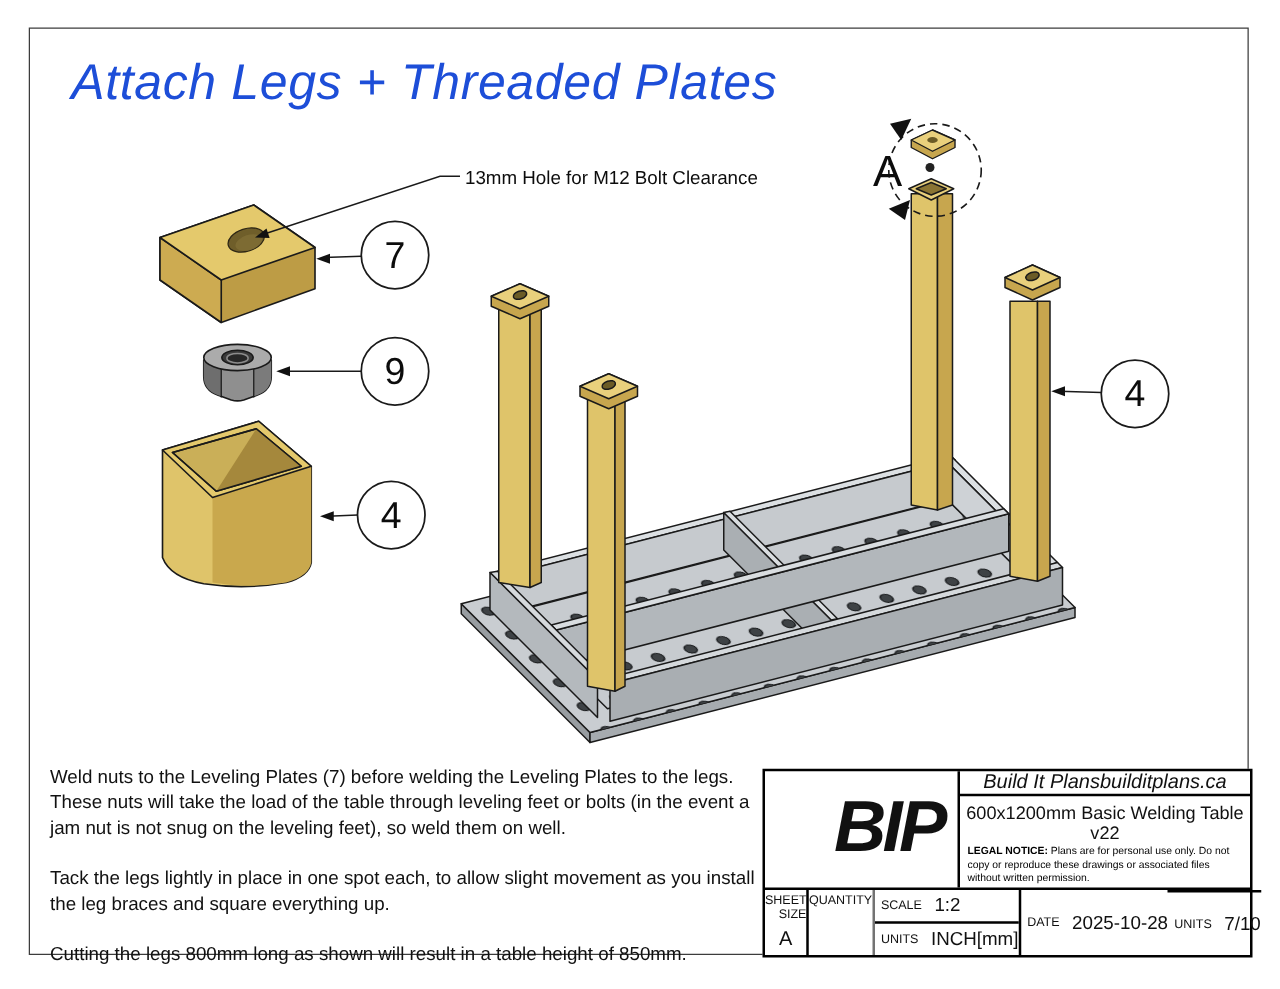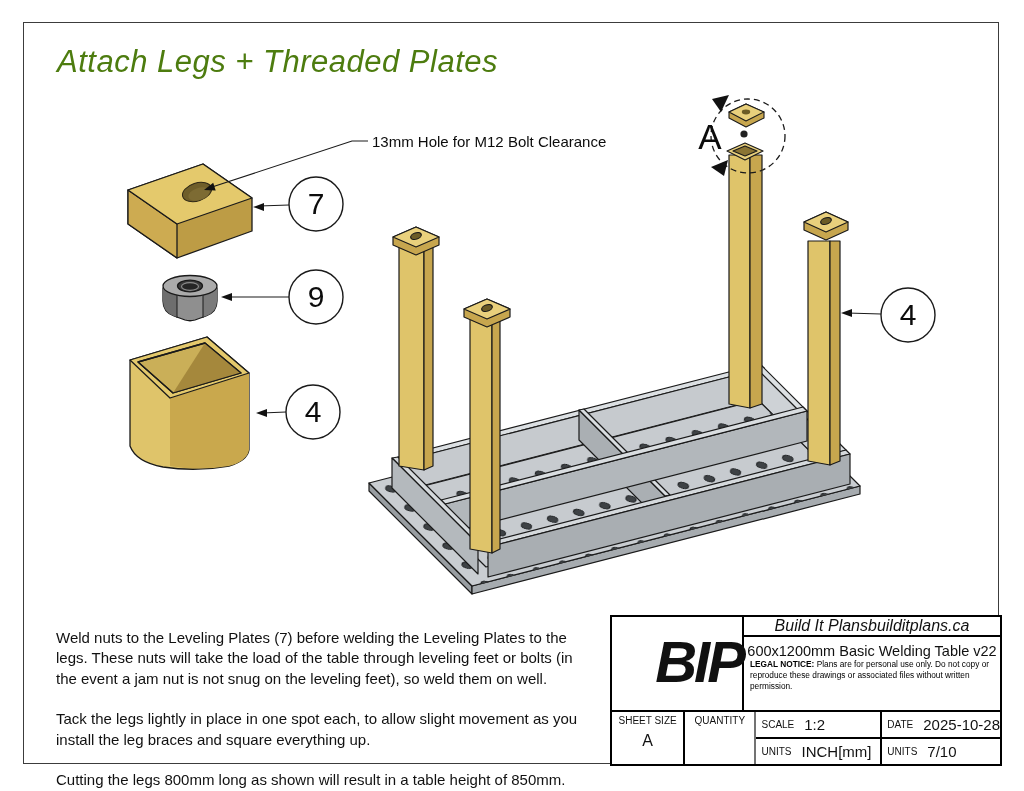"Attach Legs + Threaded Plates" .page-title { color: #4d7c0f -> #1d4ed8; font-size: 31px -> 40px }
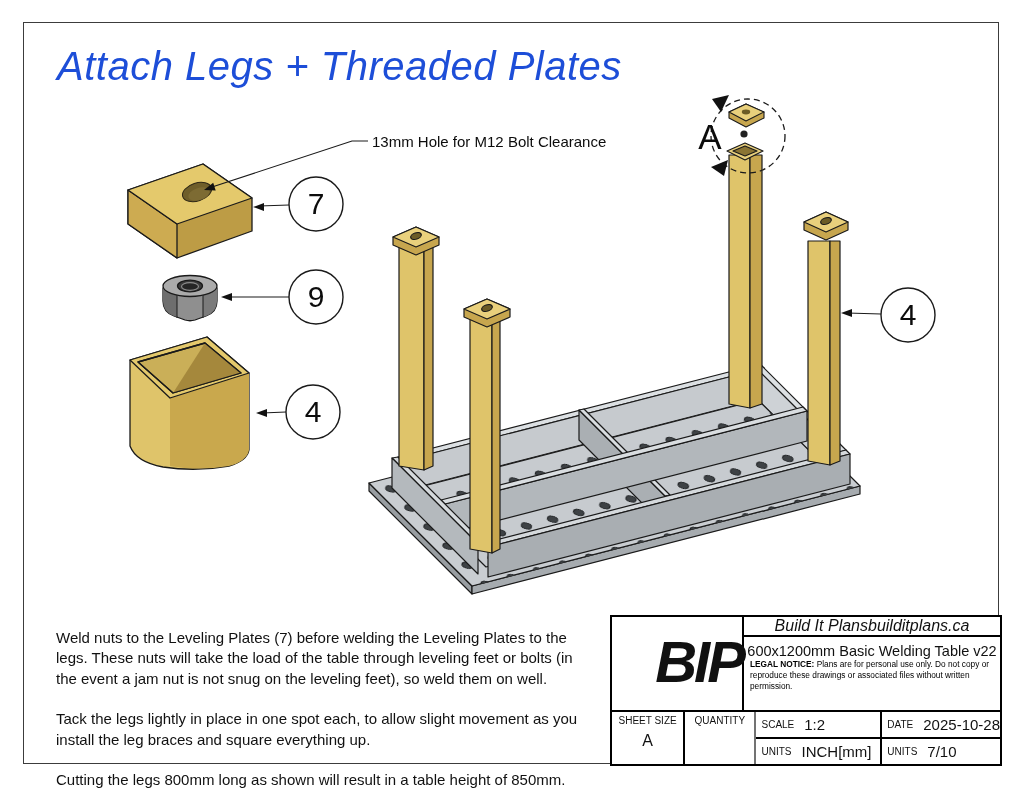"Weld nuts to the Leveling" .notes p { margin: 16px -> 0 }
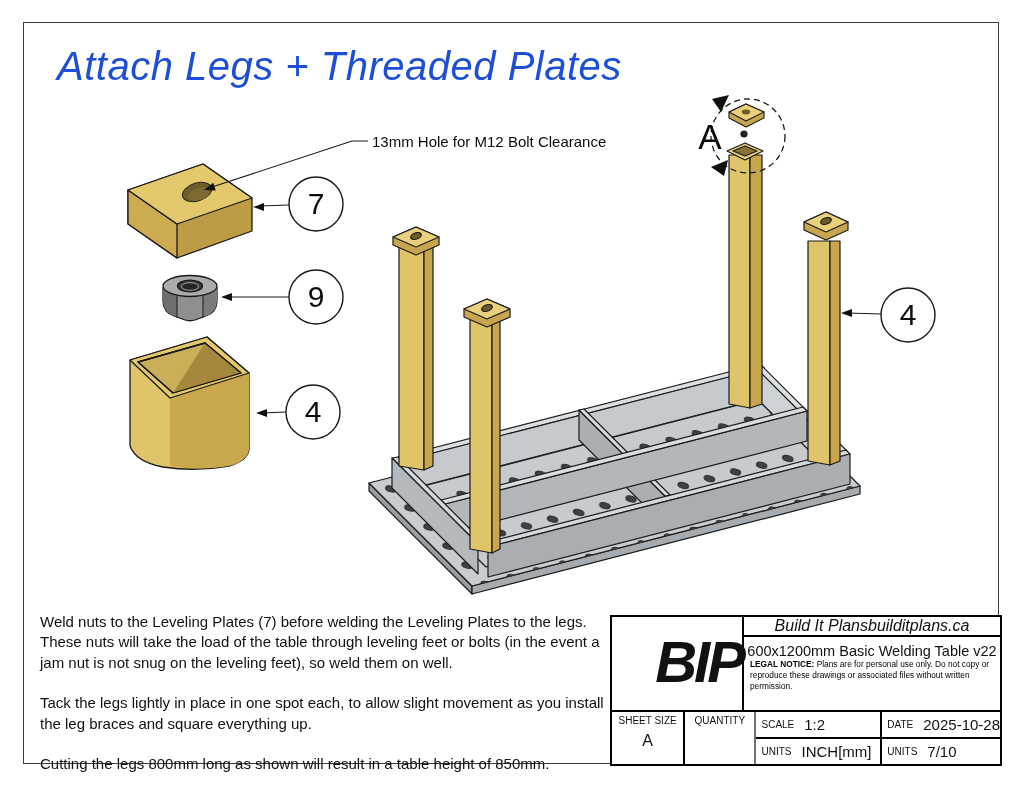"BIP" .tb-logo { width: 132px -> 156px }
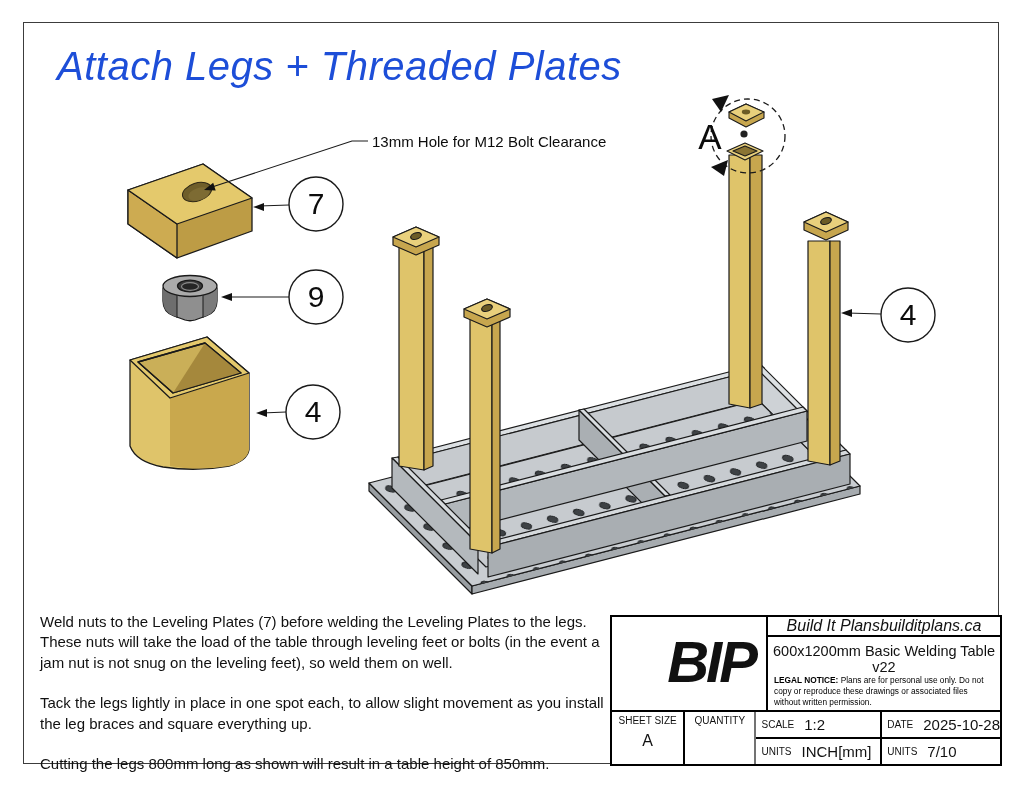"DATE" .tb-c4 { flex-direction: column -> row }
